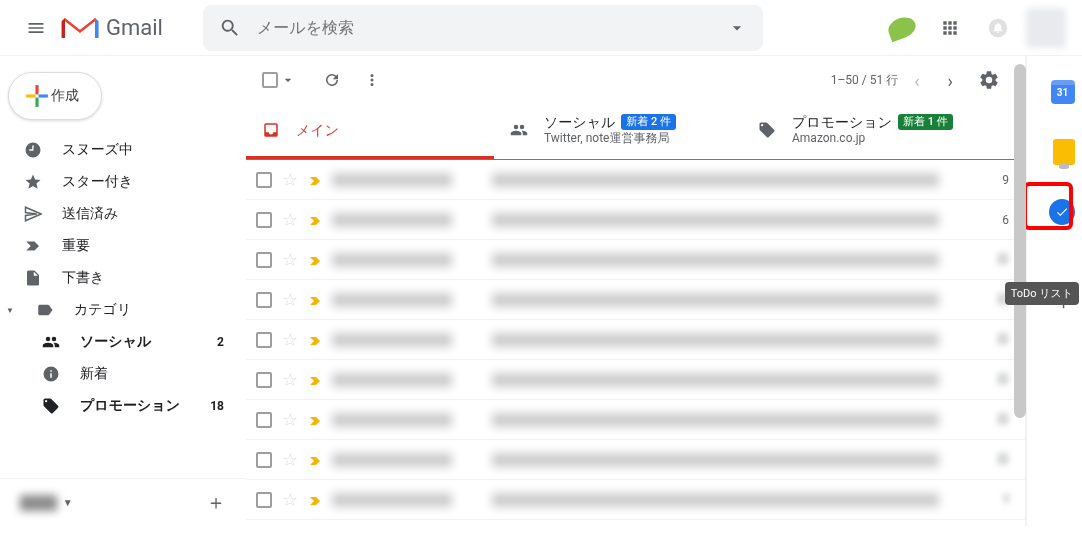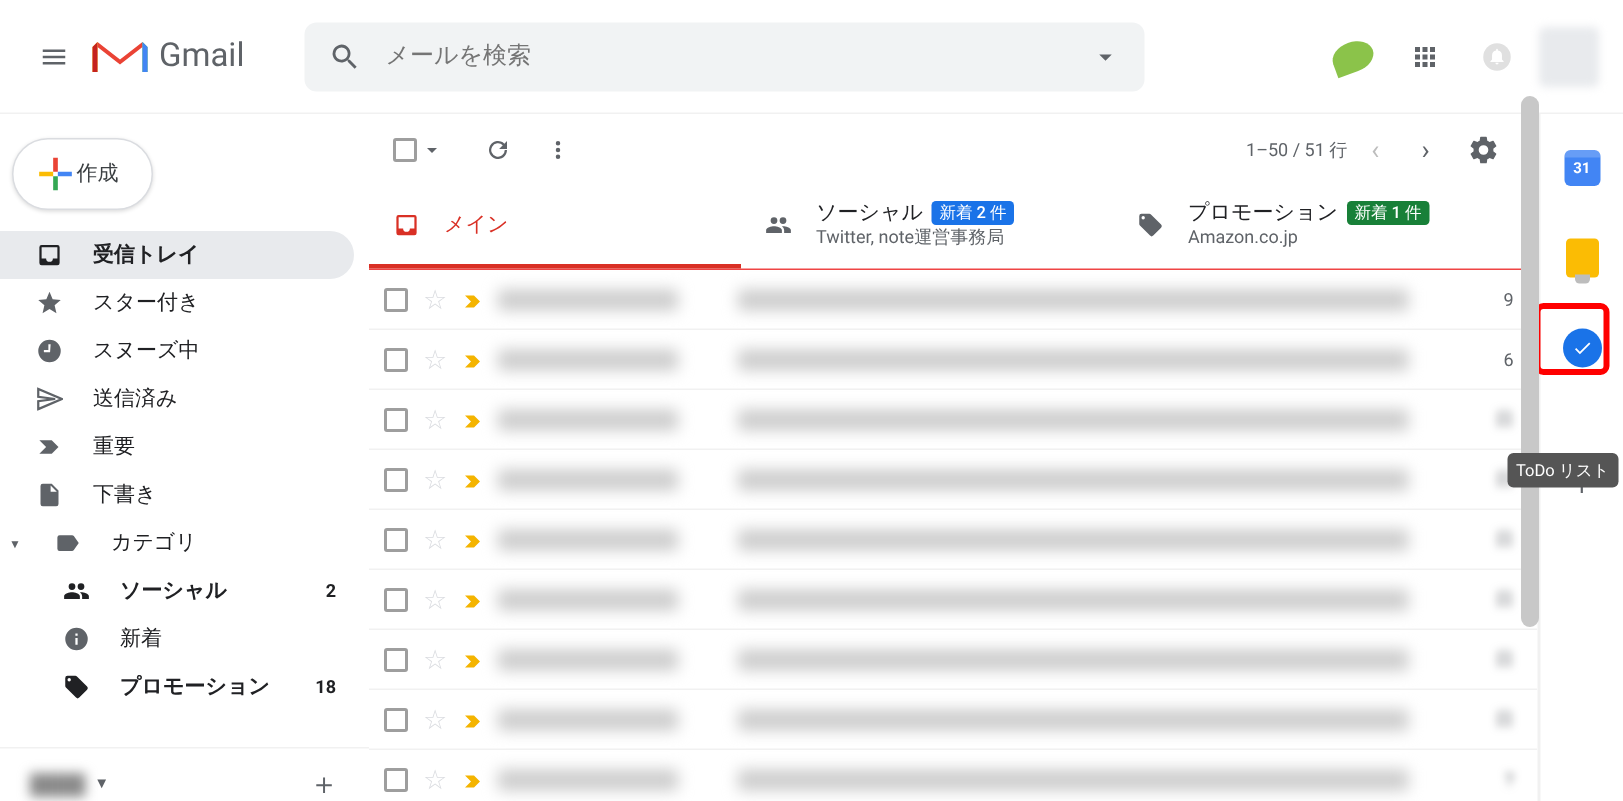"Gmail" .header { height: 76px -> 56px }
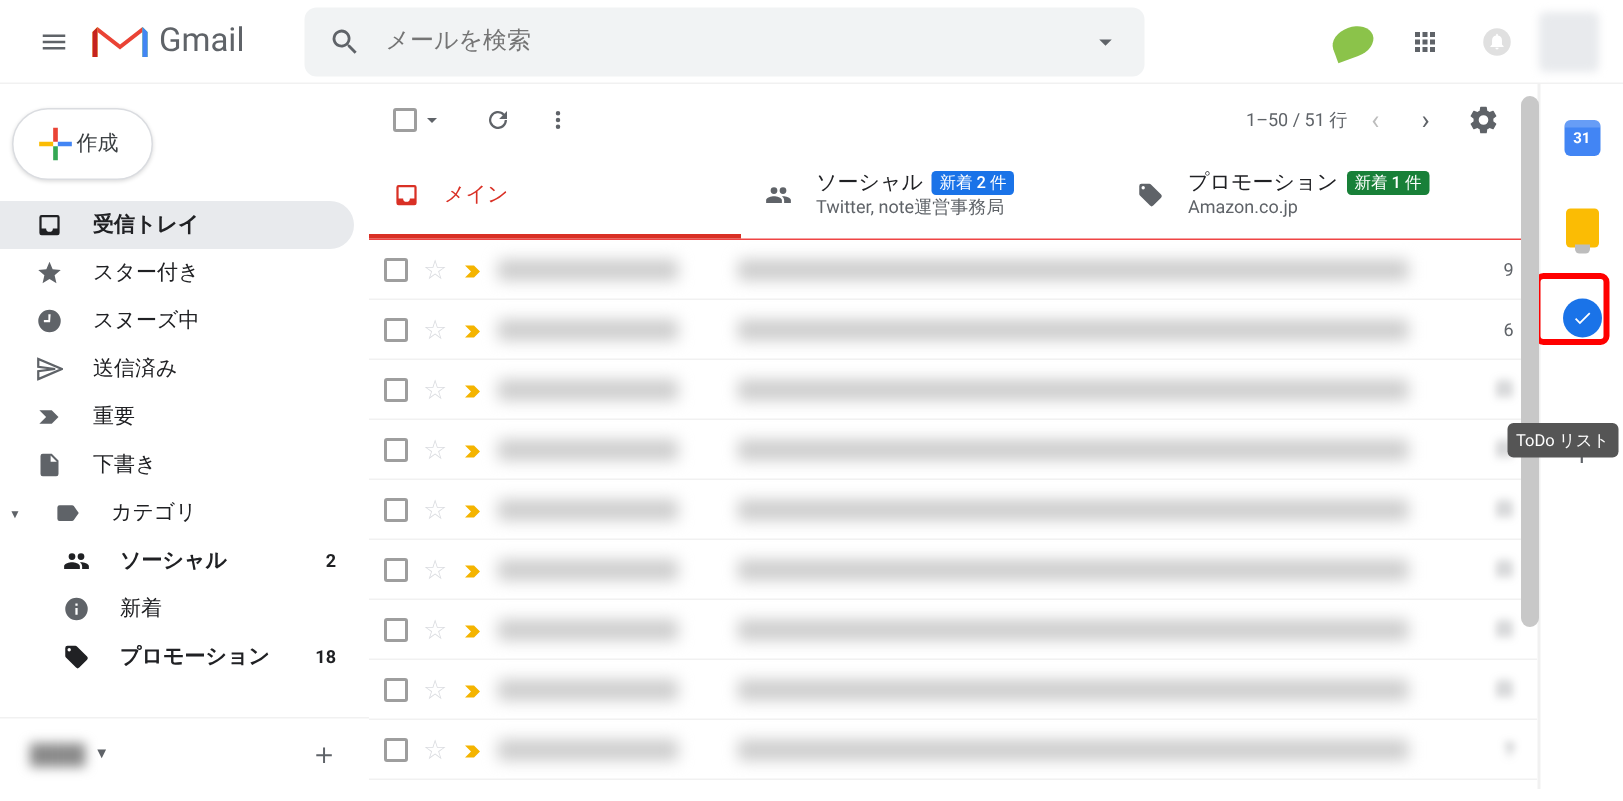"31" .sp-icon { justify-content: center -> flex-end }
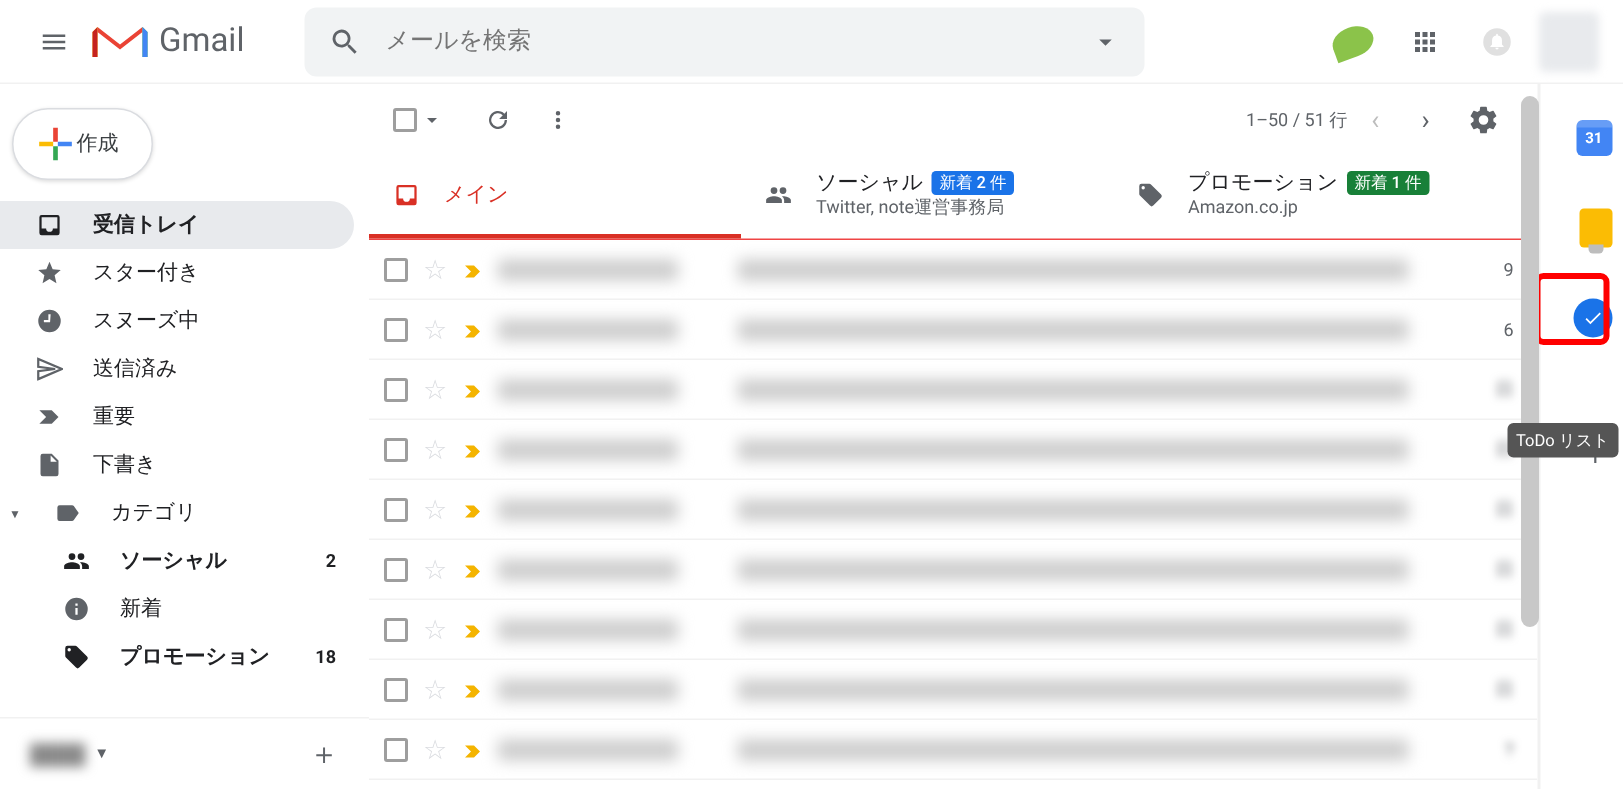"受信トレイ" li.nav-item { html: <li> <span> <svg> <path></path> </svg> </span> <span>受信トレイ</span> </li> -> none }
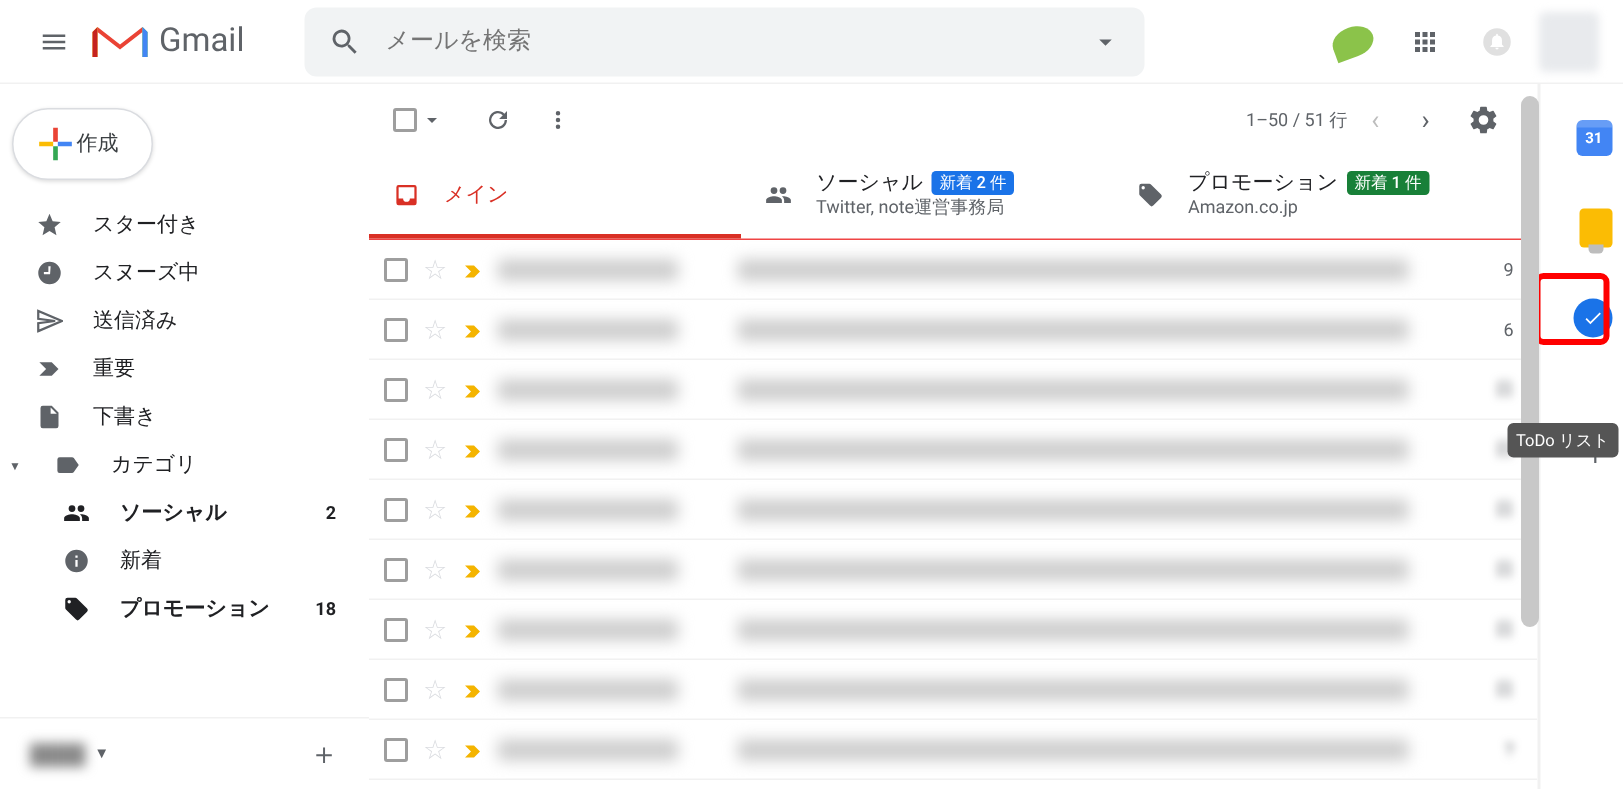"スター付き" li.nav-item { order: before "スヌーズ中" -> after "スヌーズ中" }
